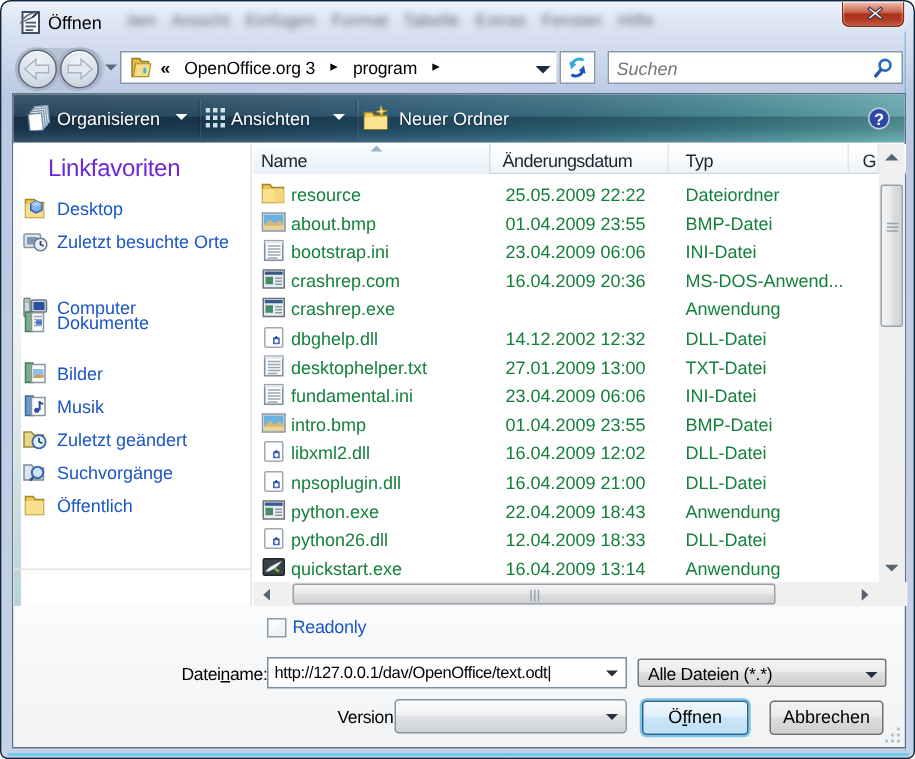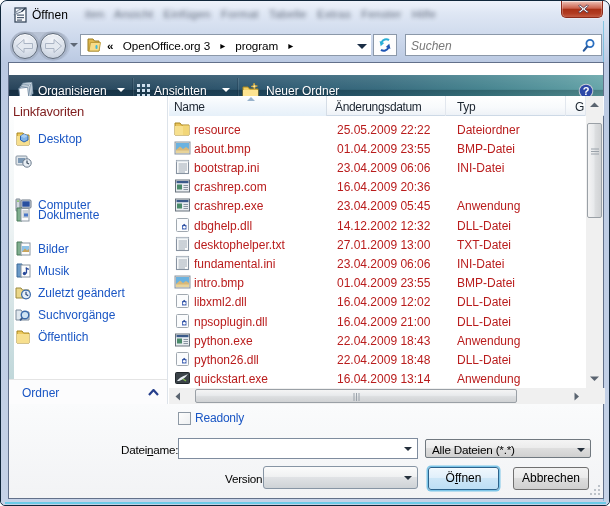"Organisieren" #toolbar { top: 12px -> 0 }
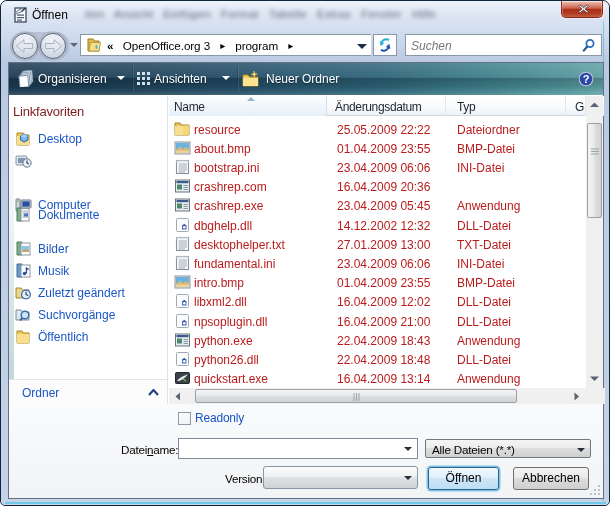"Linkfavoriten" #lfav { color: #7f1d1d -> #6d28d9; font-size: 13px -> 16px; left: 4px -> 23px }
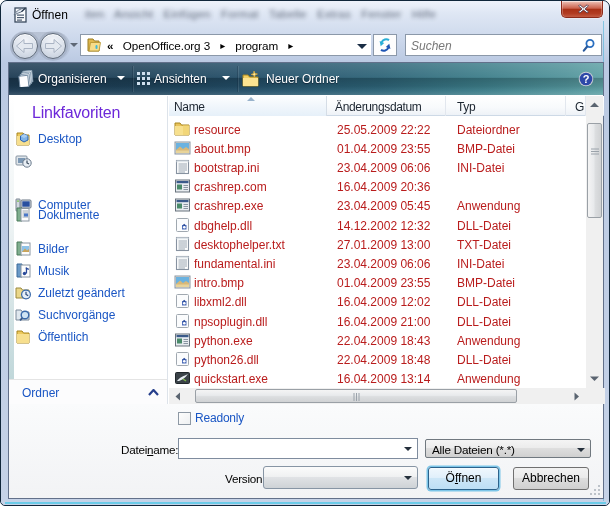"resource" .lrow { color: #b91c1c -> #15803d }
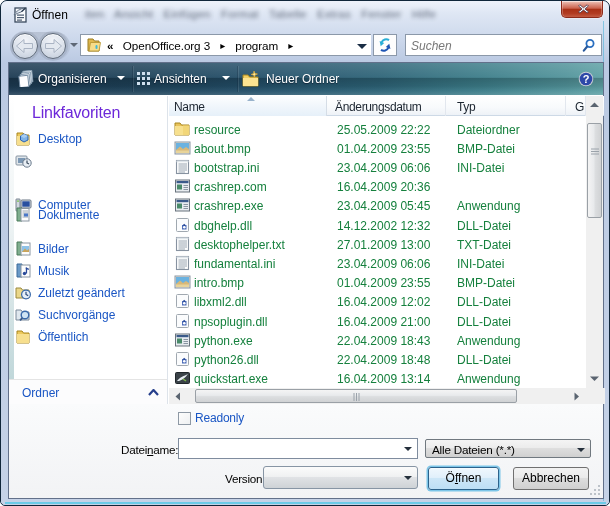"Zuletzt besuchte Orte" span.st { html: none -> <span>Zuletzt besuchte Orte</span> }
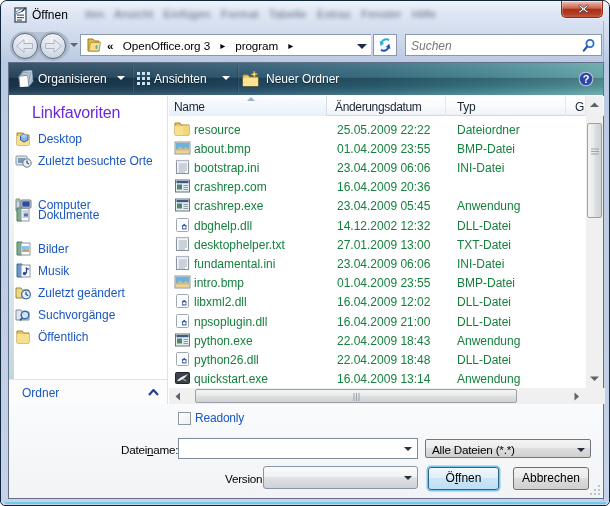"MS-DOS-Anwend..." span.ft { html: none -> <span>MS-DOS-Anwend...</span> }
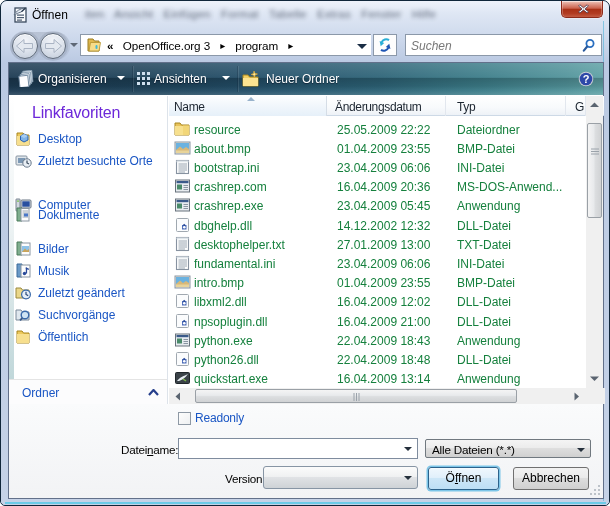"23.04.2009 05:45" span.fd { html: <span>23.04.2009 05:45</span> -> none }
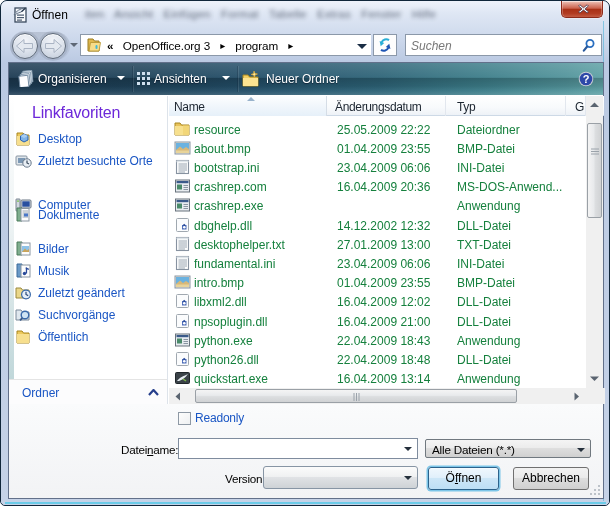"22.04.2009 18:48" span.fd { text: 22.04.2009 18:48 -> 12.04.2009 18:33 }
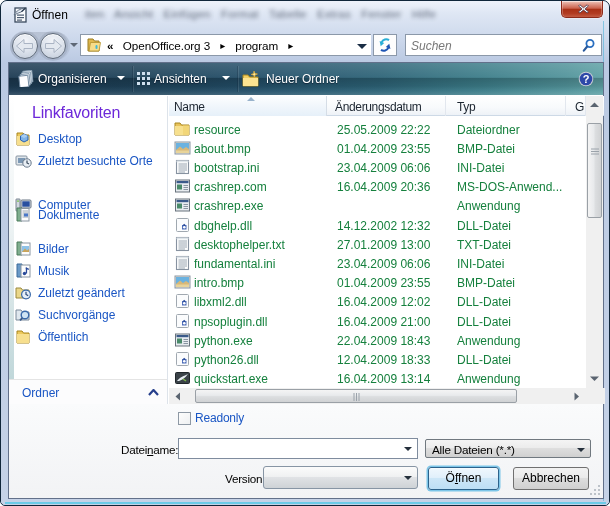"Ordner" div { html: <div> <span>Ordner</span> <svg> <path></path> </svg> </div> -> none }
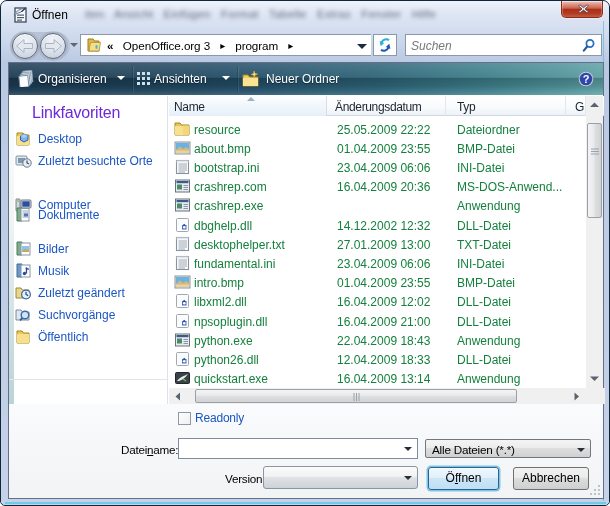"http://127.0.0.1/dav/OpenOffice/text.odt" div.tx { html: none -> <div>http://127.0.0.1/dav/OpenOffice/text.odt|</div> }
